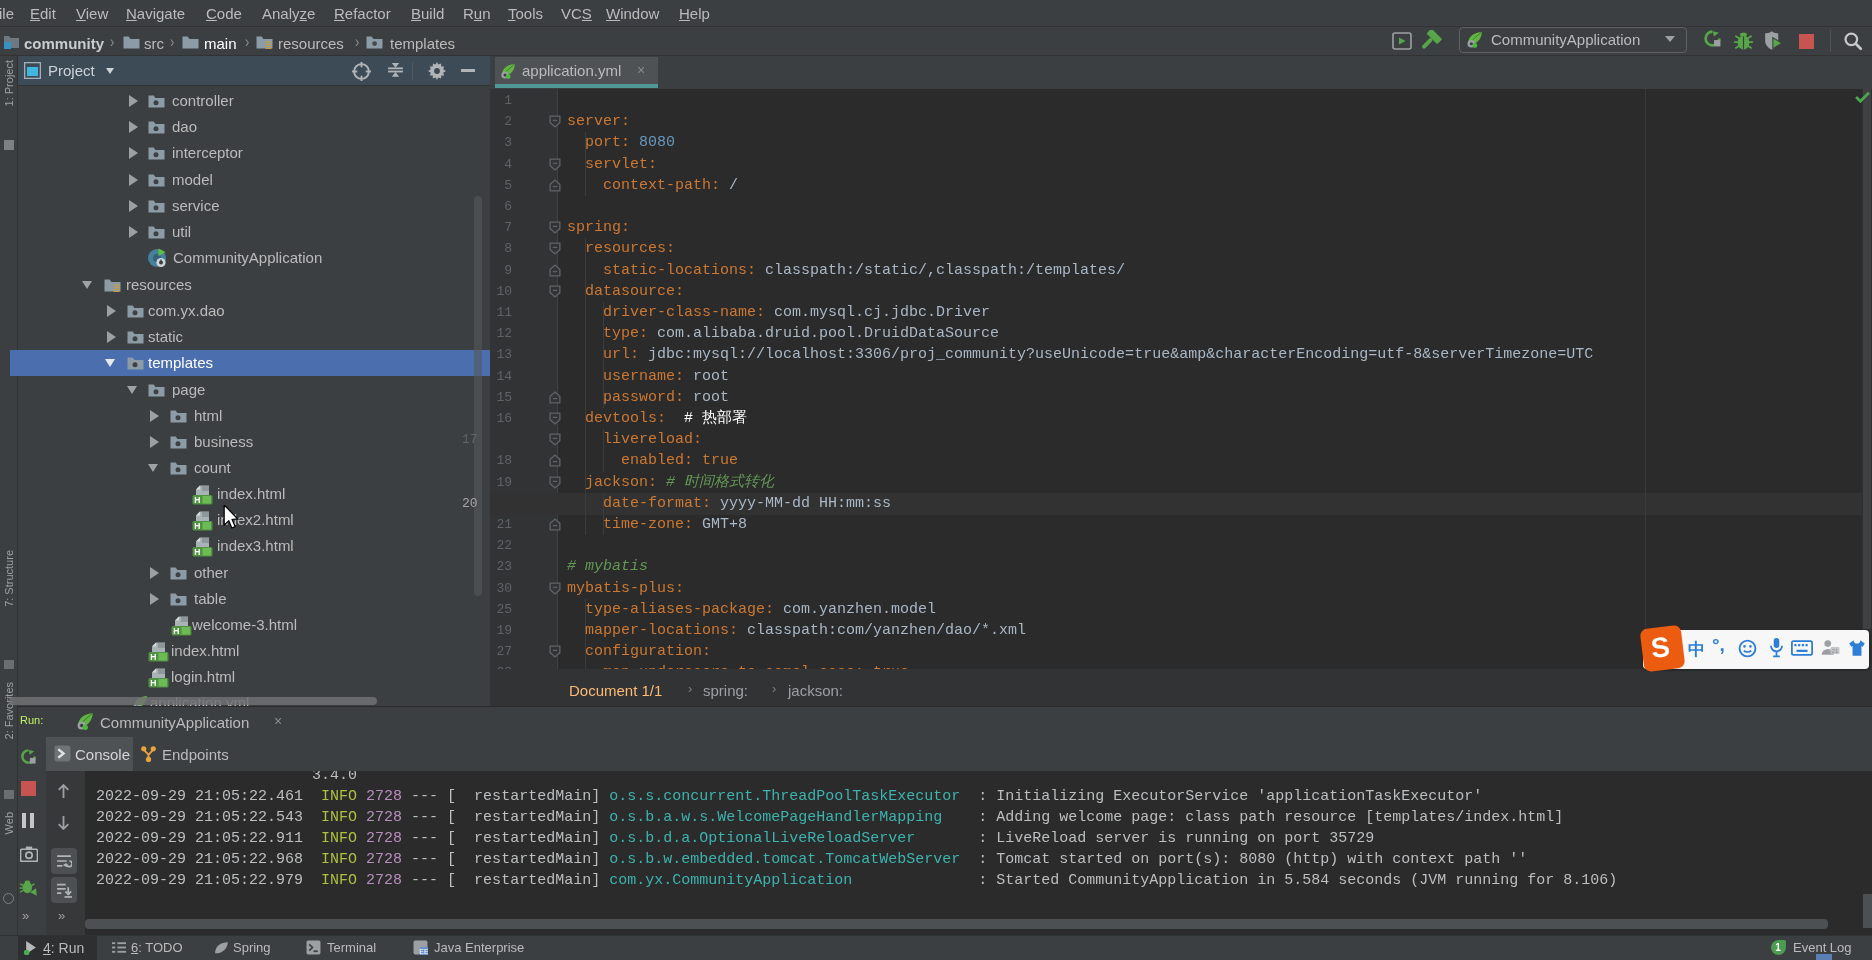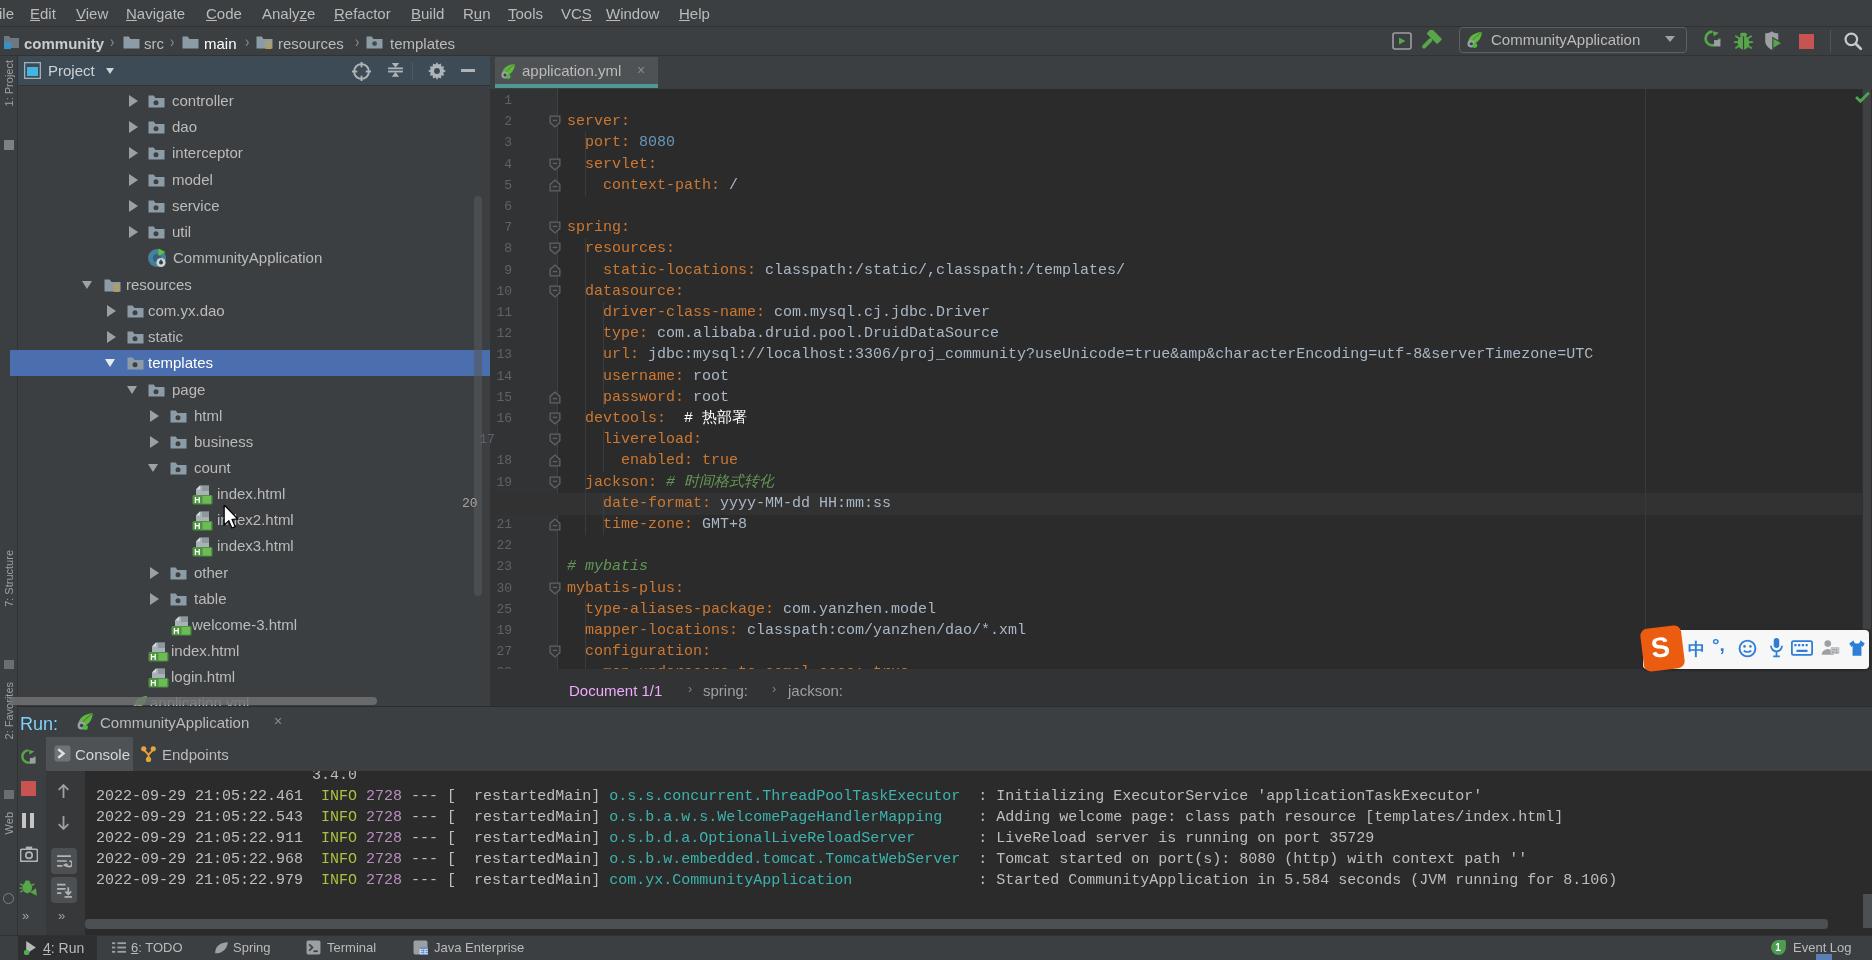"17" div.abs { text-align: center -> left }
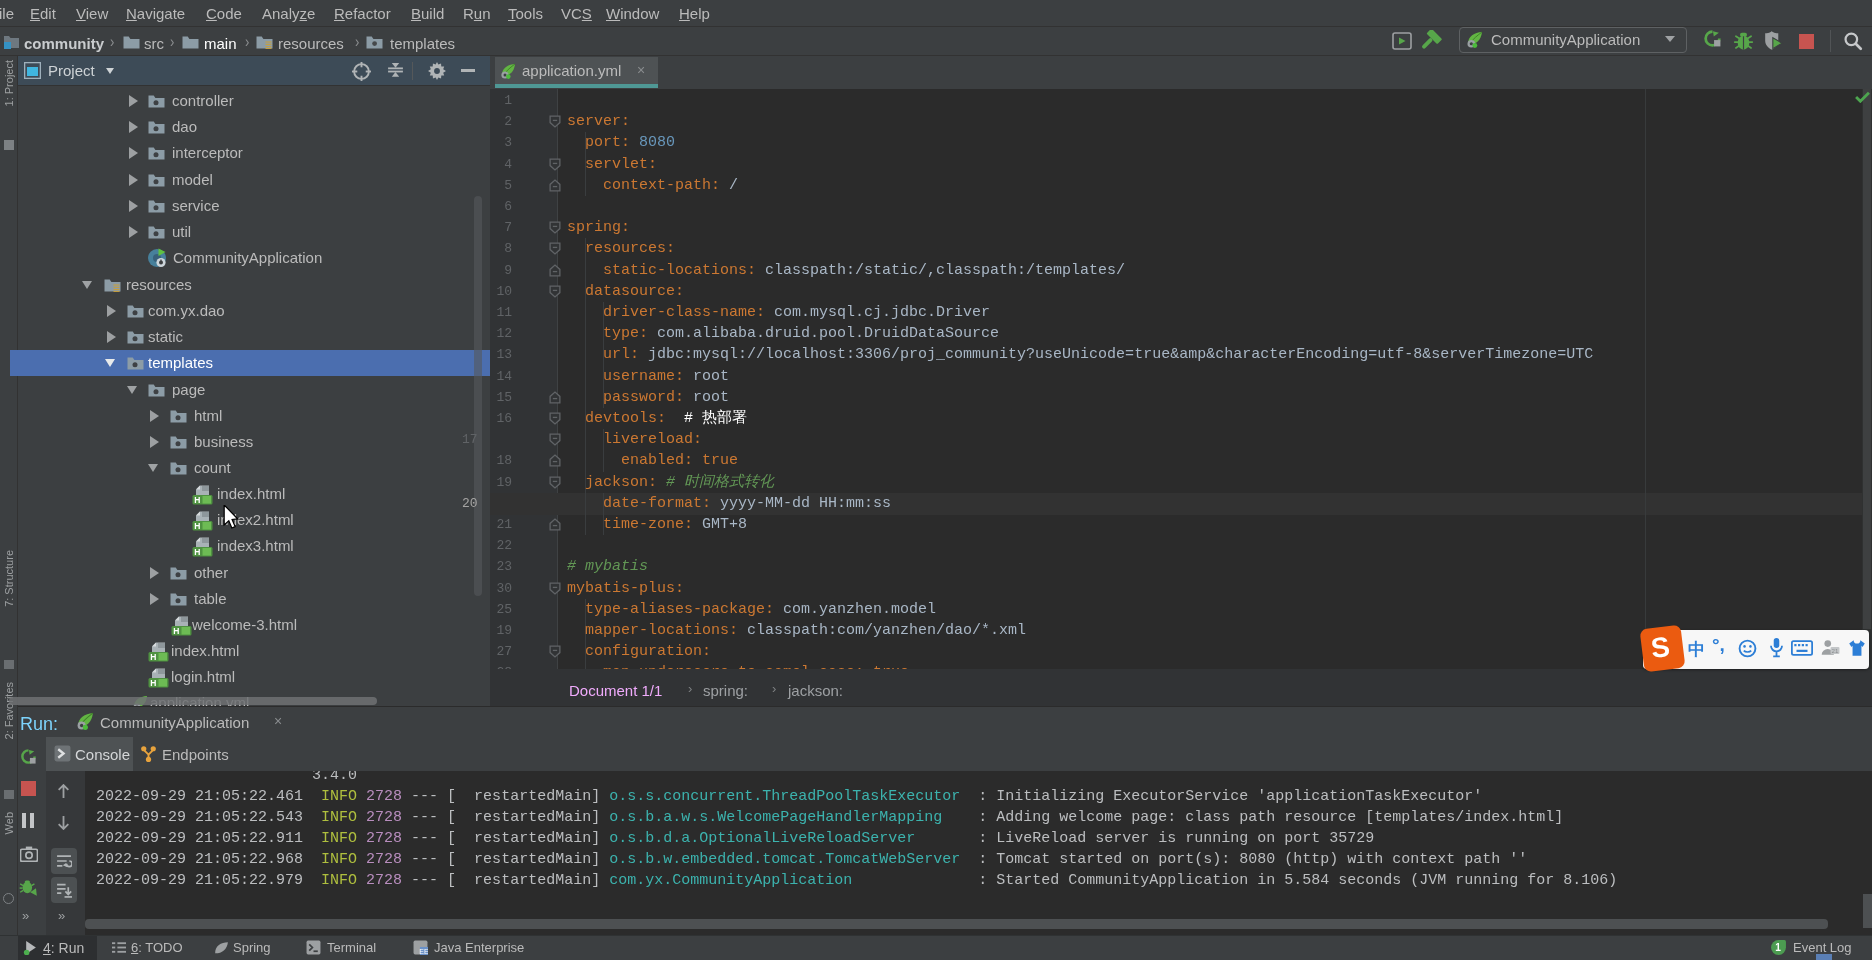"Document 1/1" div.abs { color: #f0abfc -> #fdba74 }
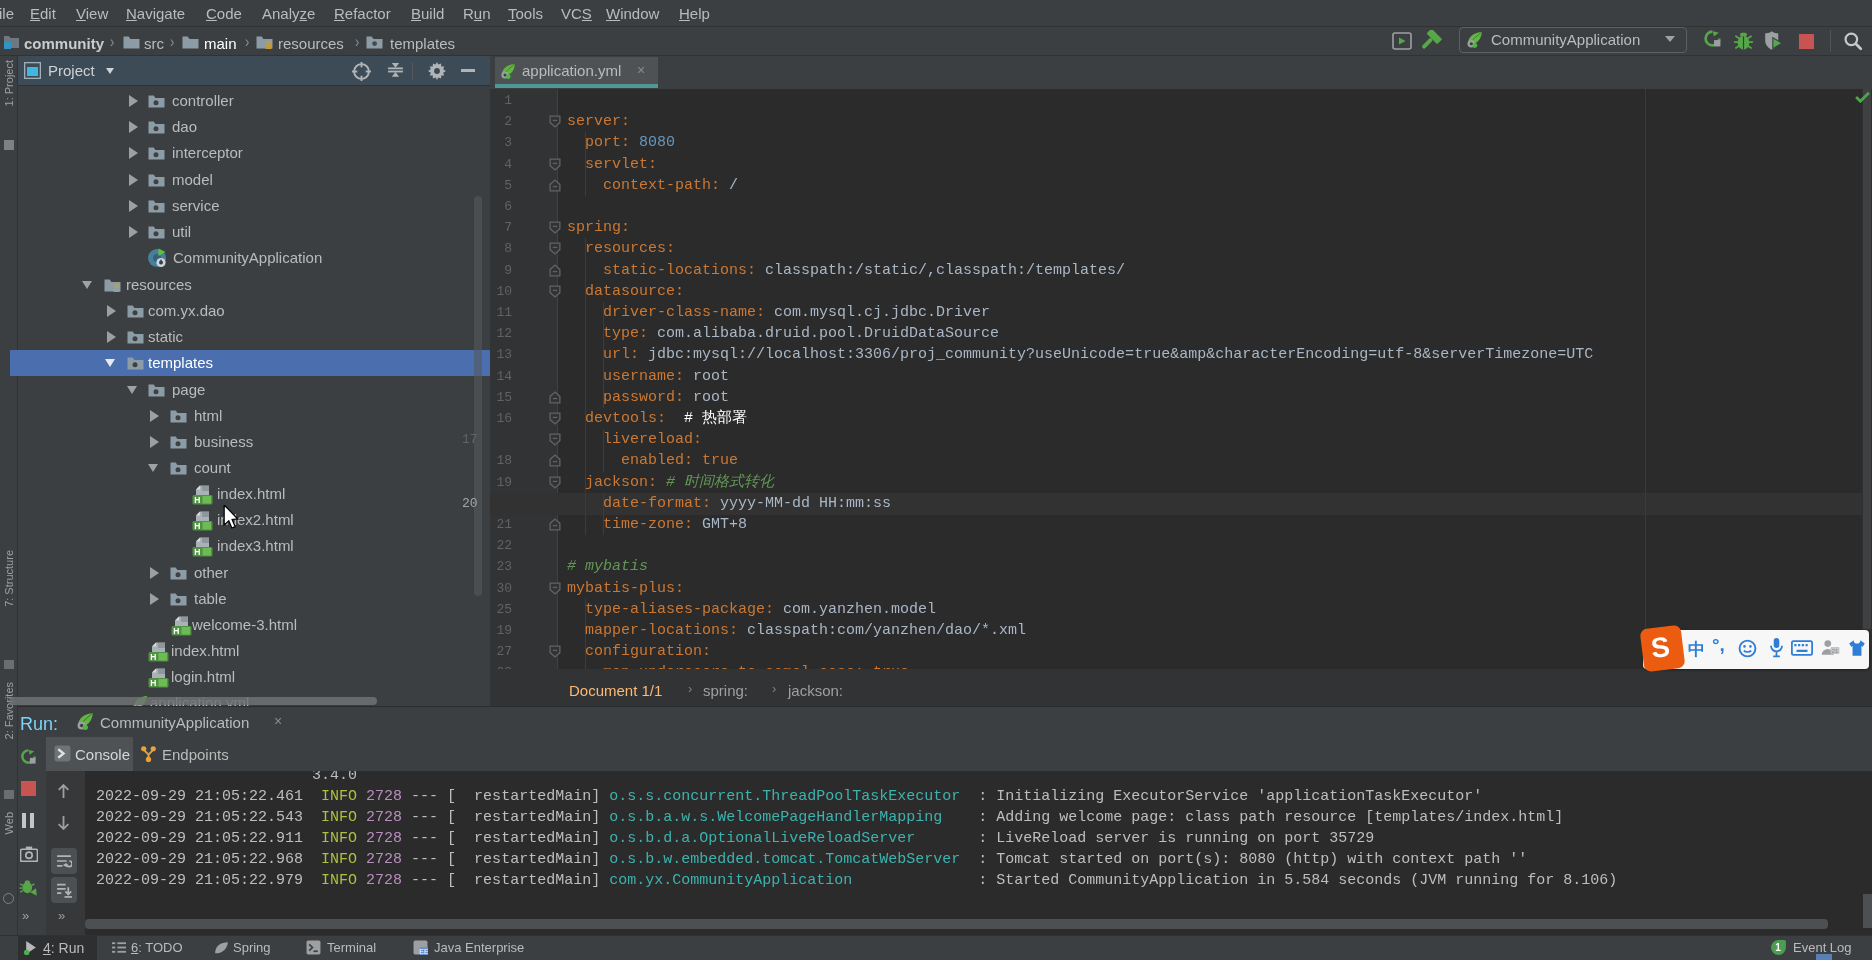"Run:" div.abs { color: #7dd3fc -> #bef264; font-size: 18px -> 11px }
